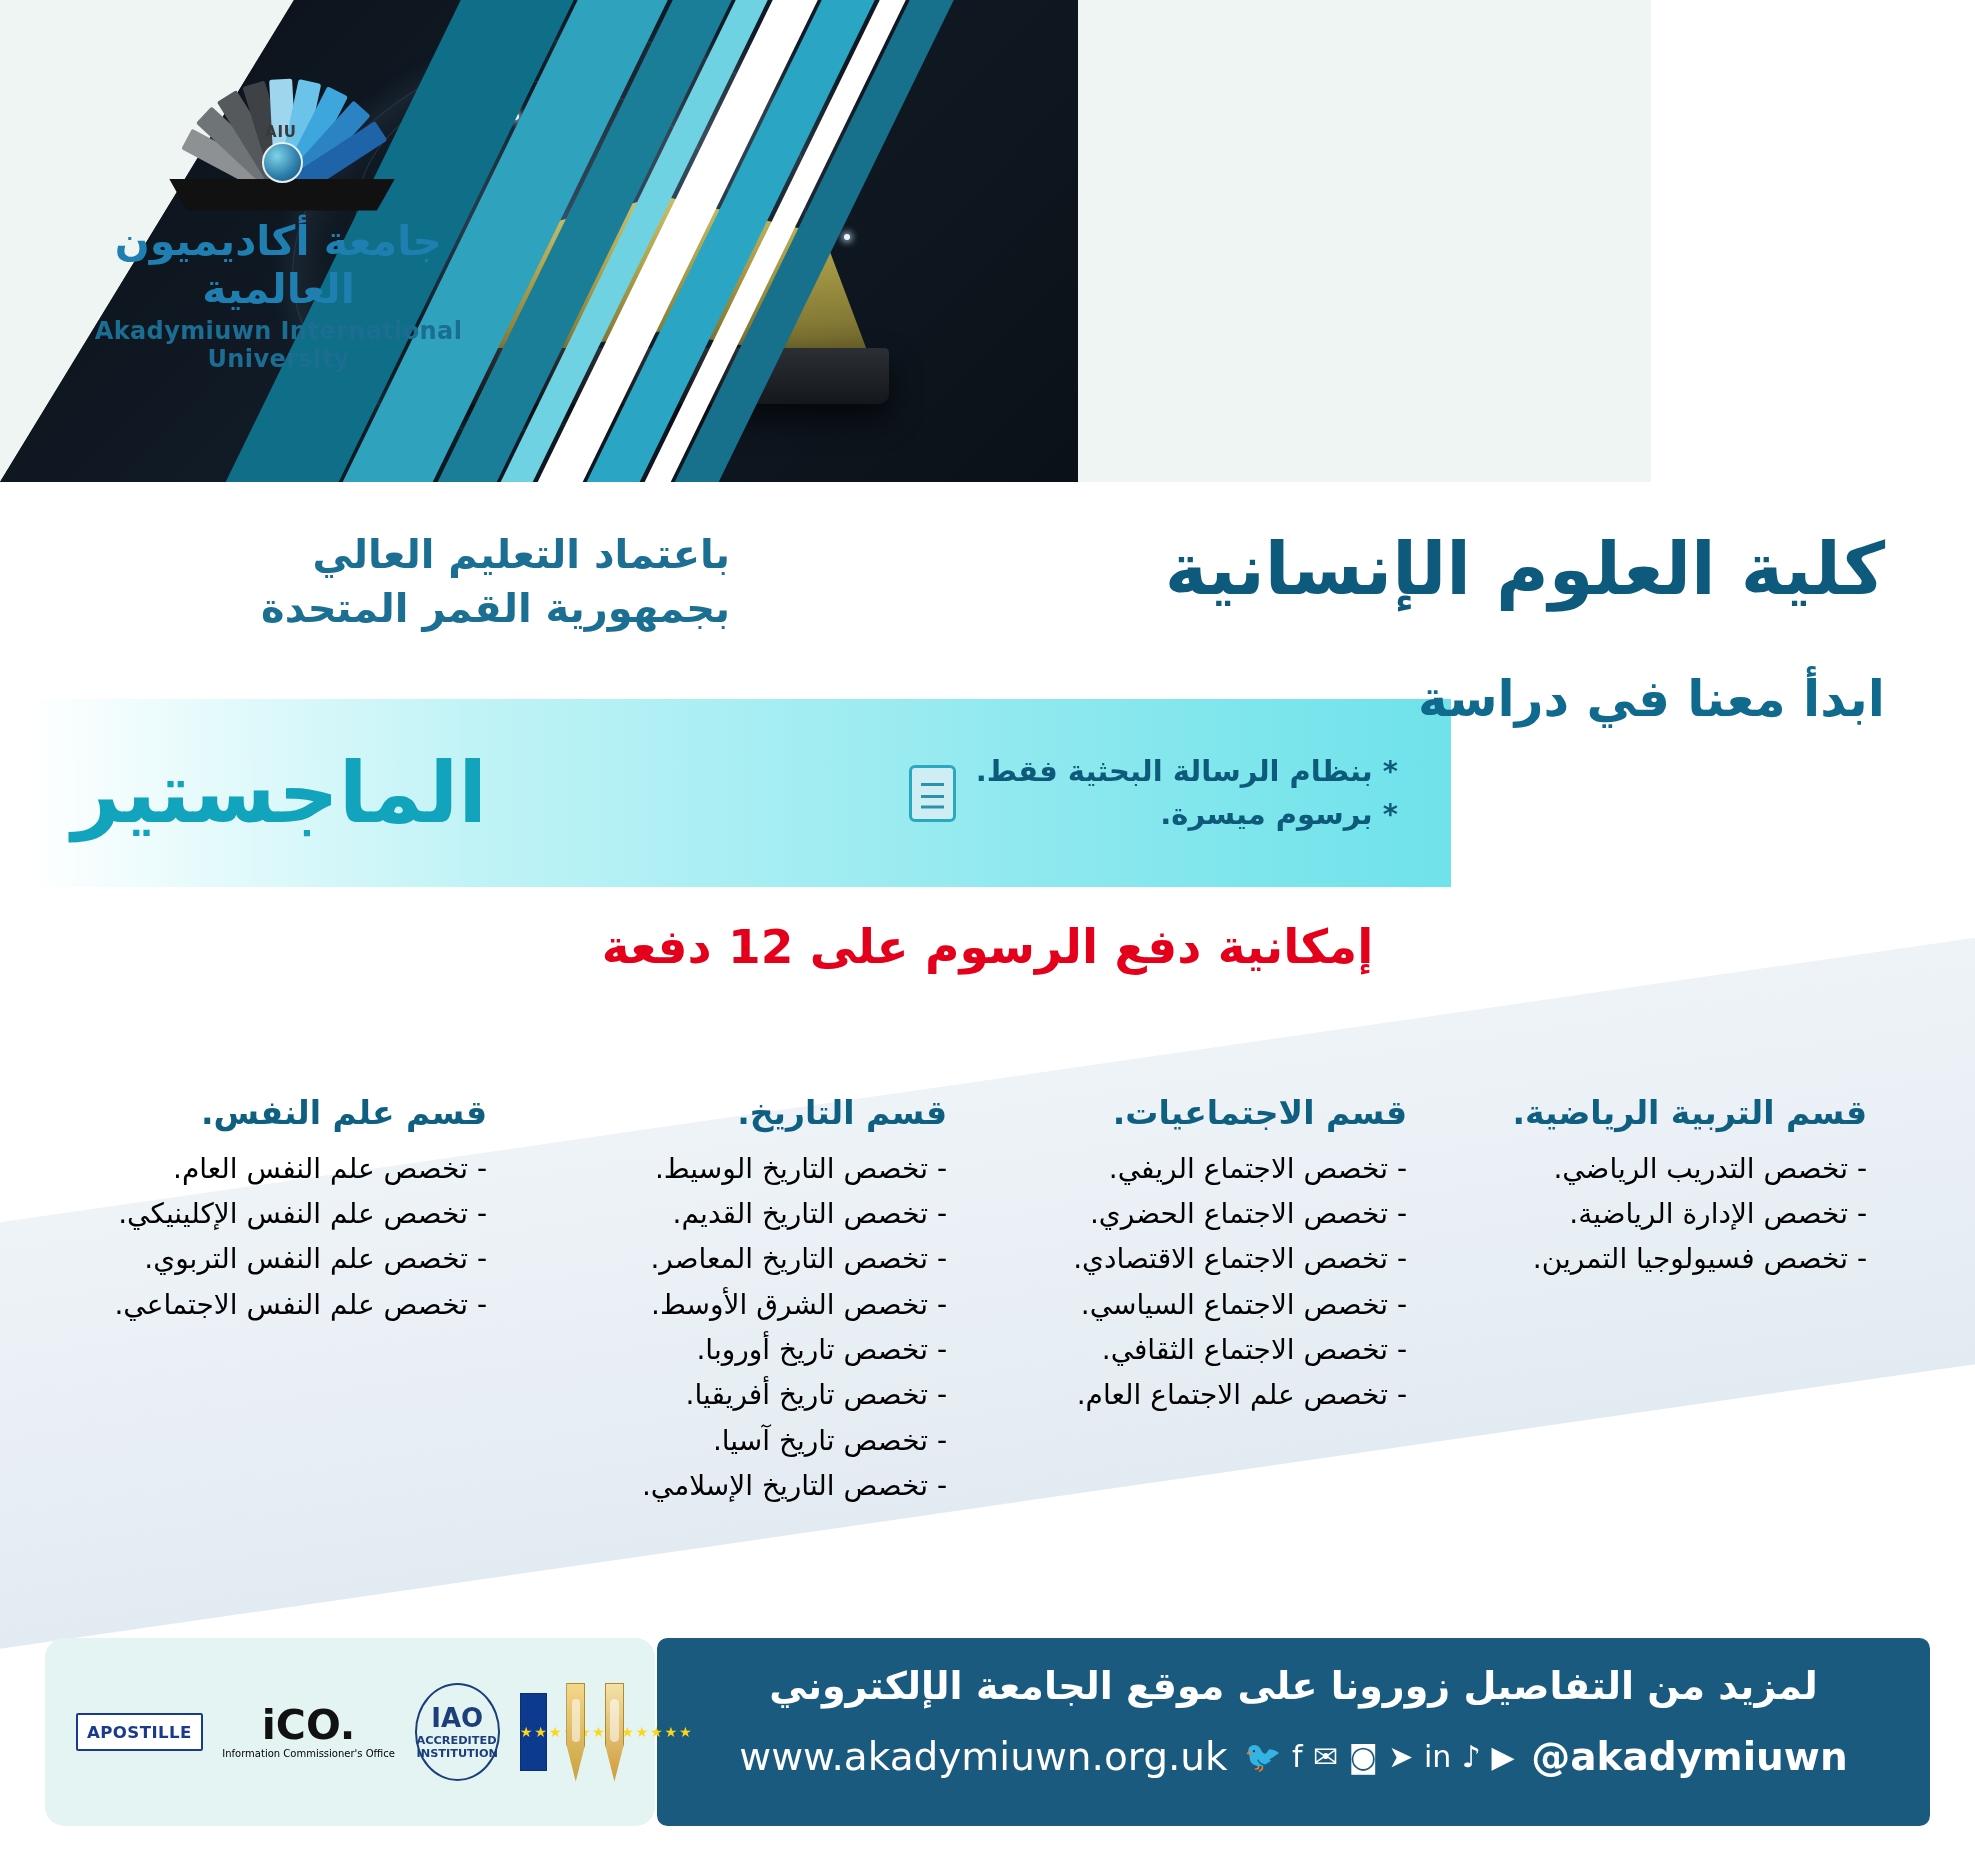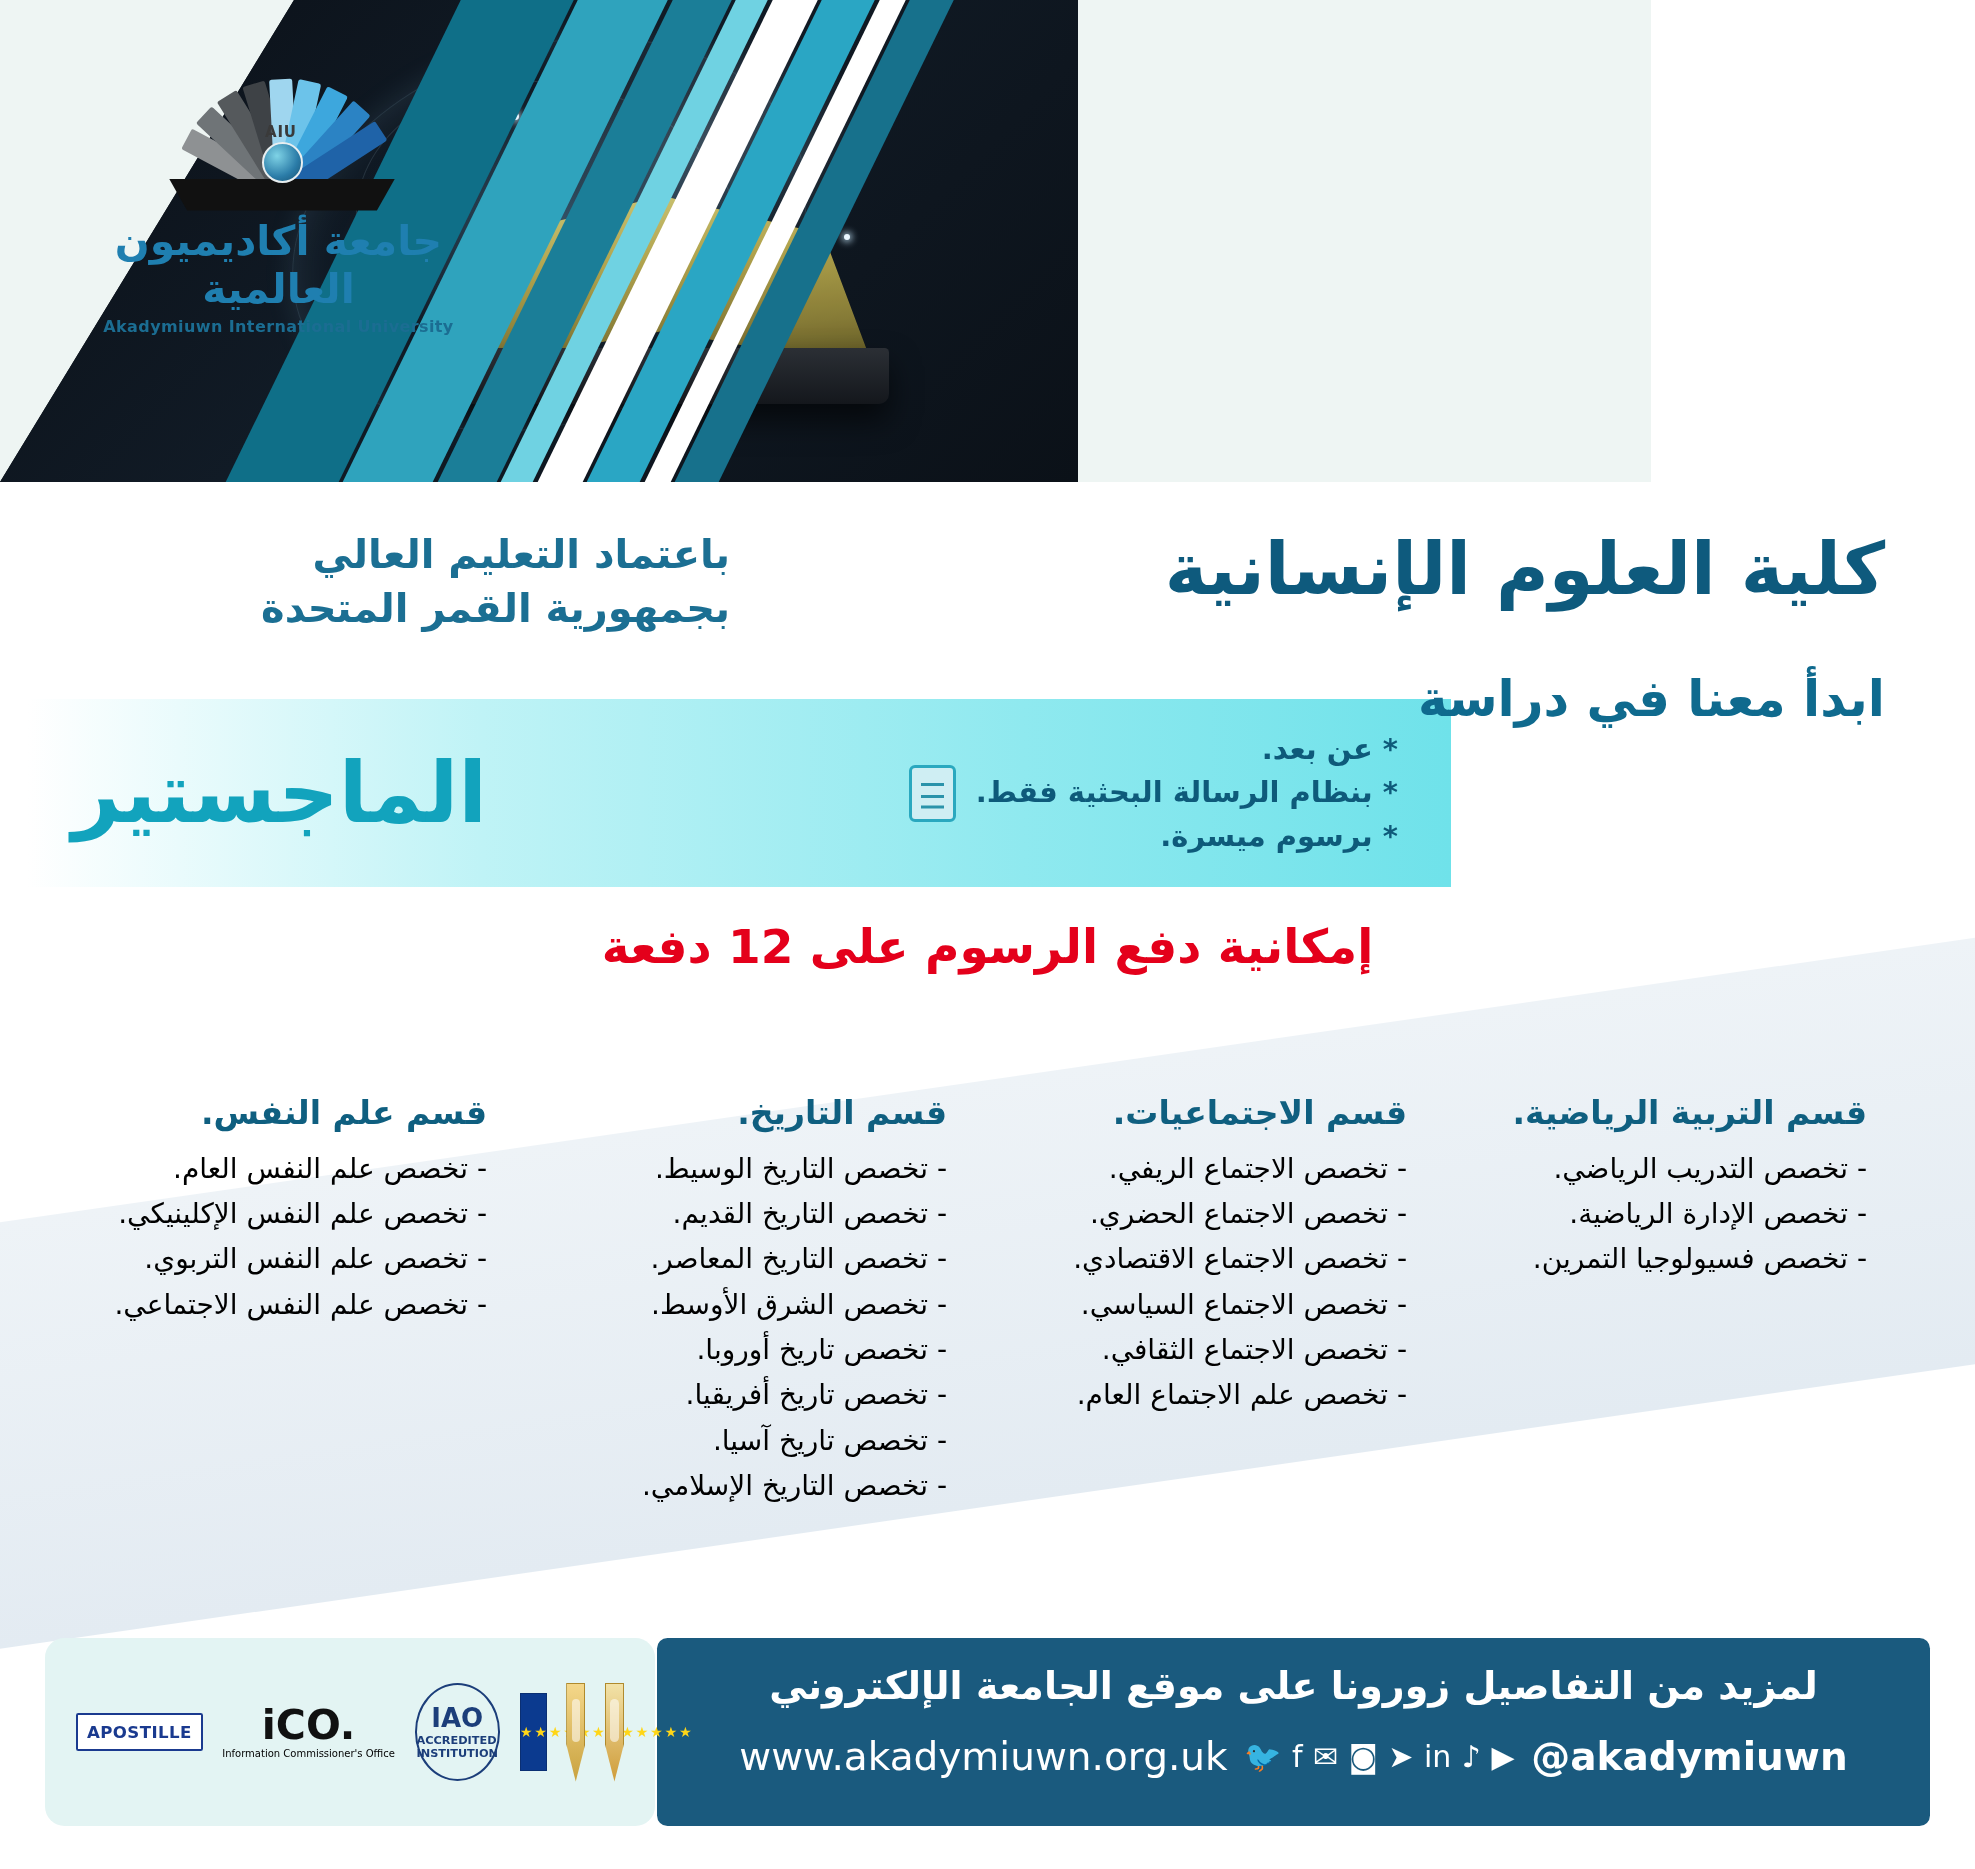"Akadymiuwn International University" .logo-en { font-size: 16px -> 24px }
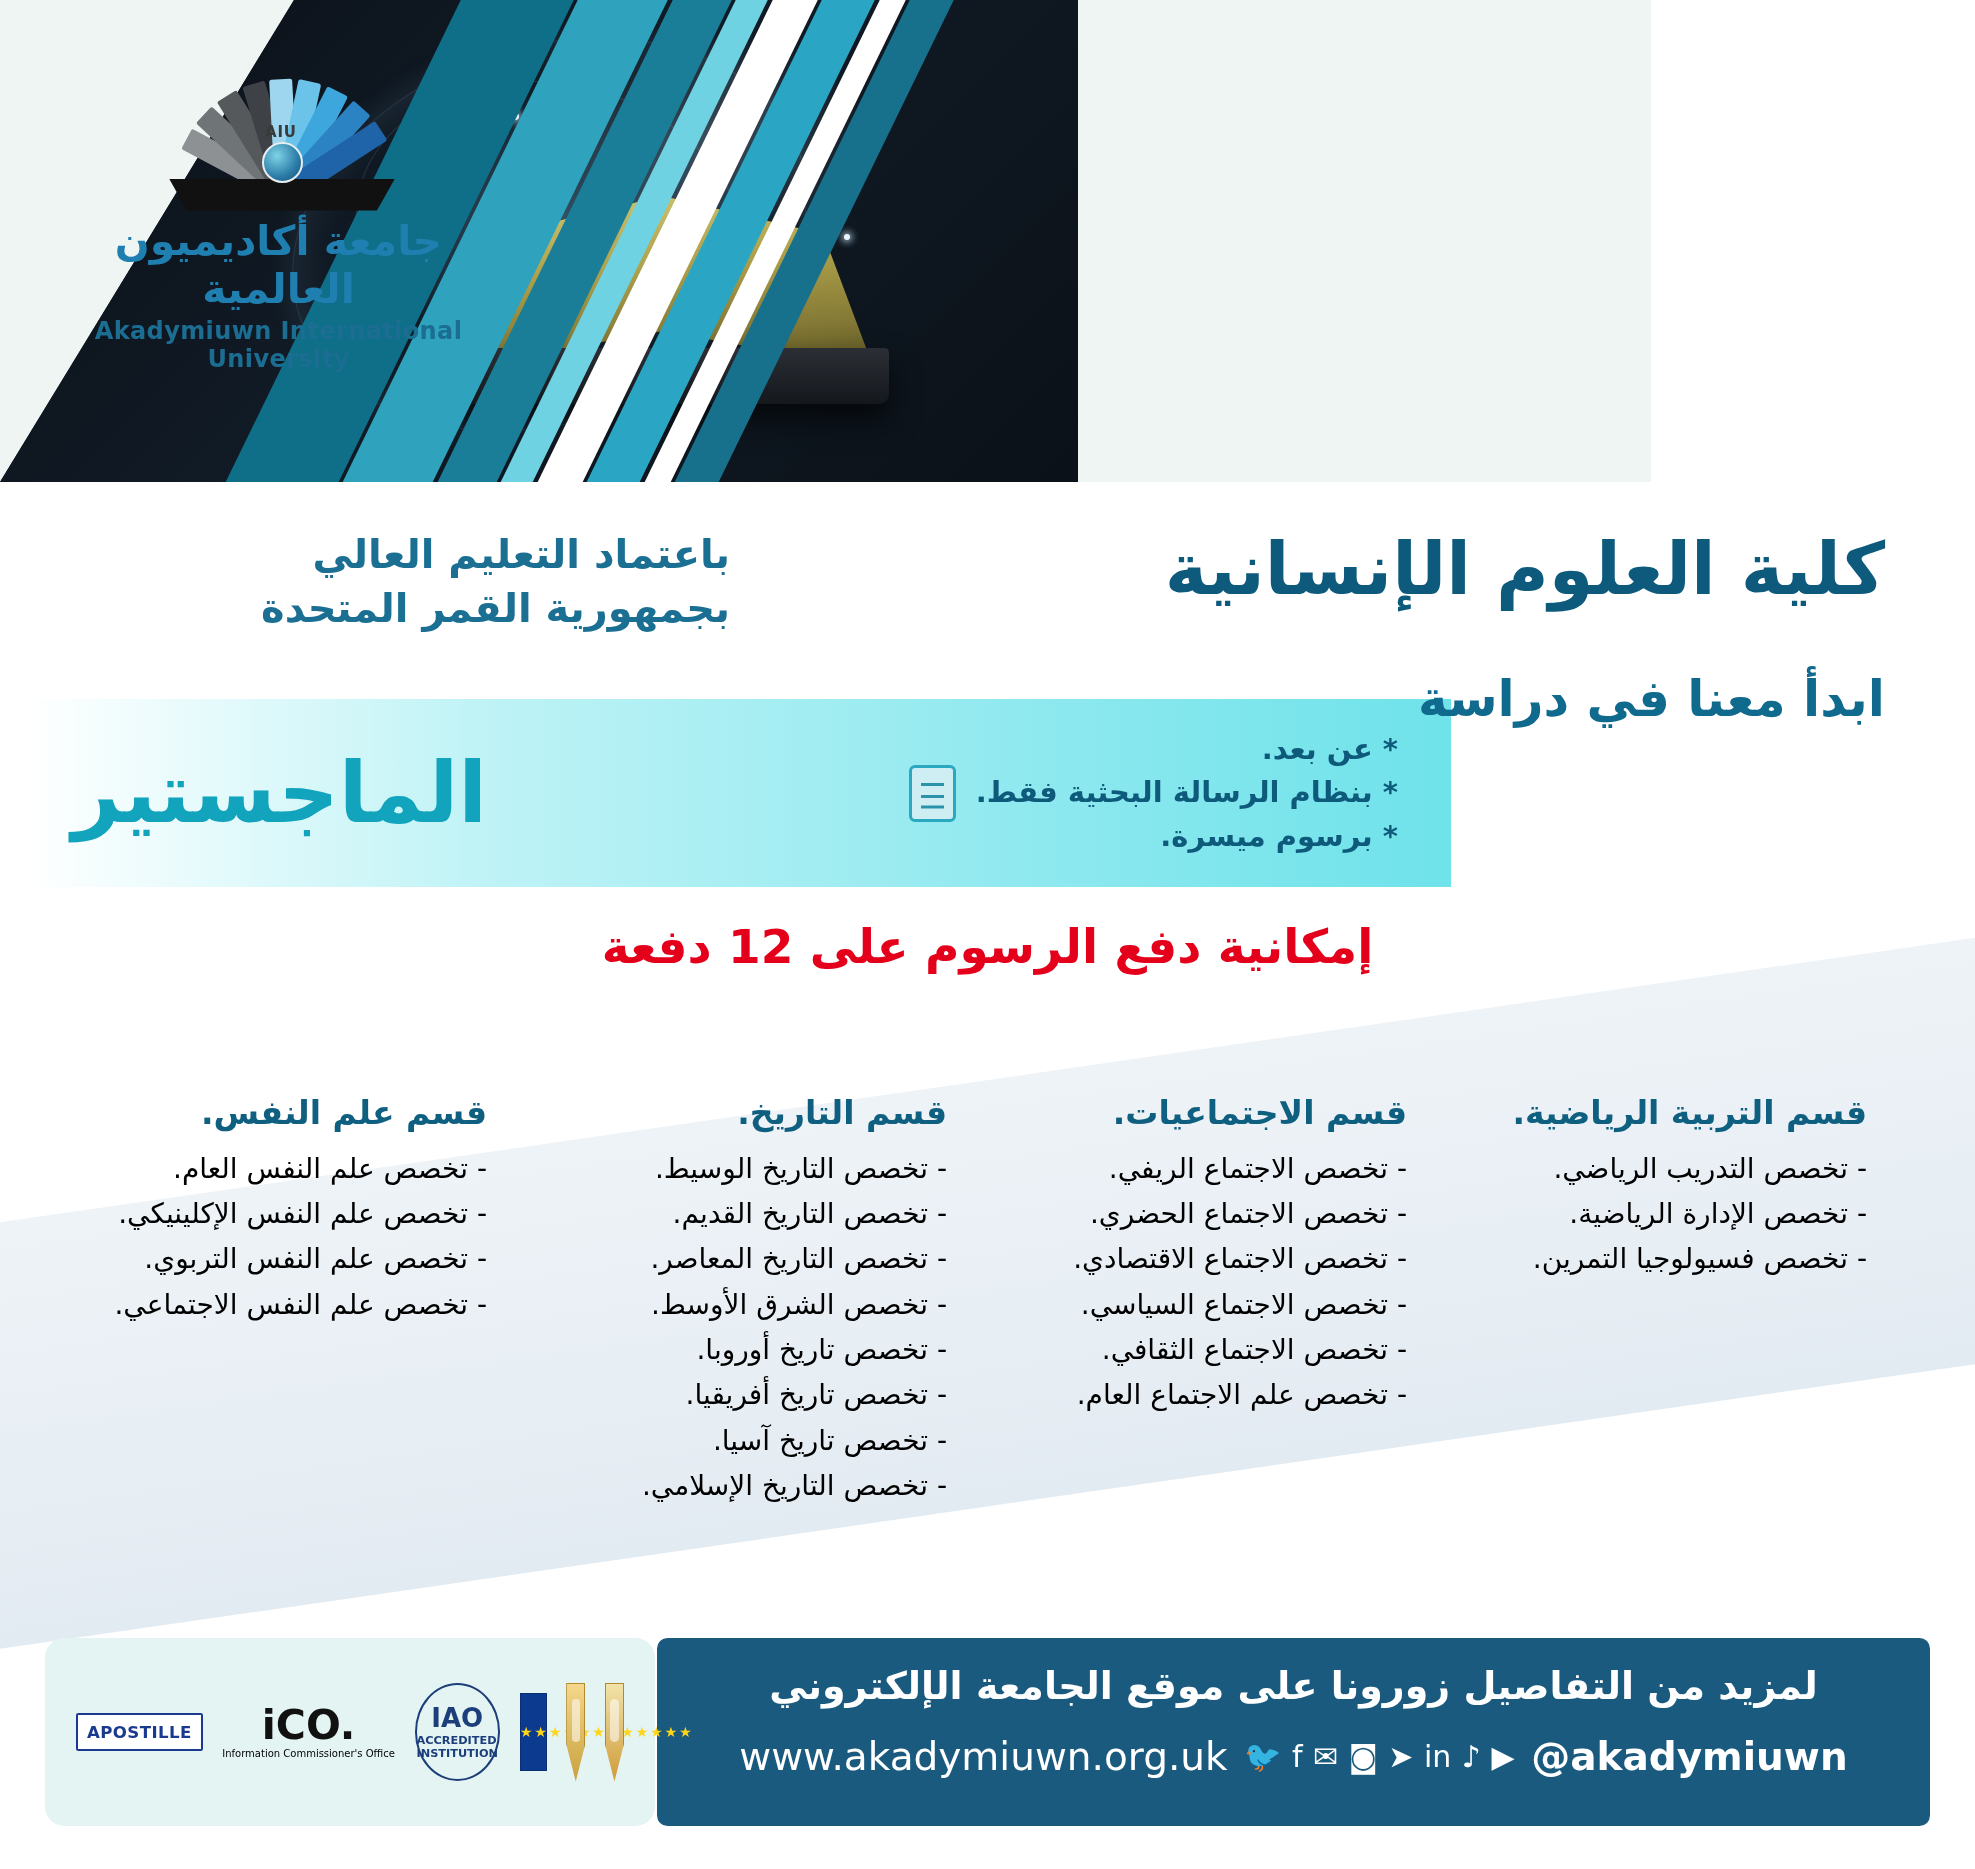"* عن بعد." li { html: <li>* عن بعد.</li> -> none }
